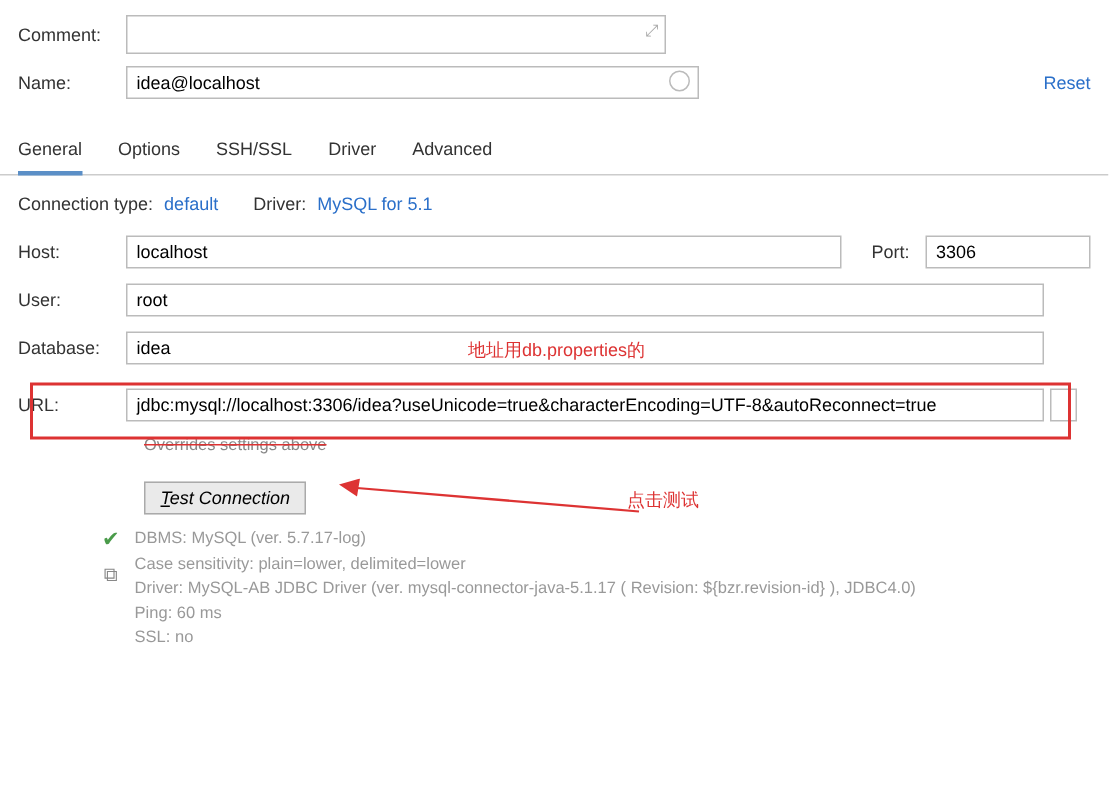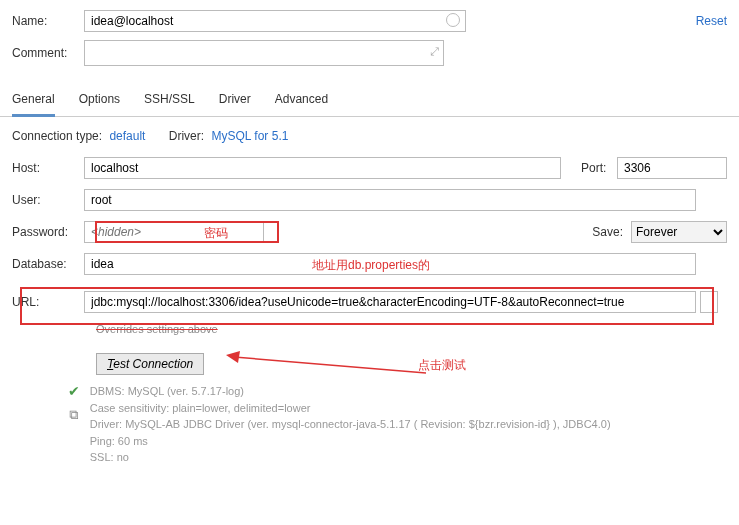"Name:" div.row { order: before "Comment:" -> after "Comment:" }
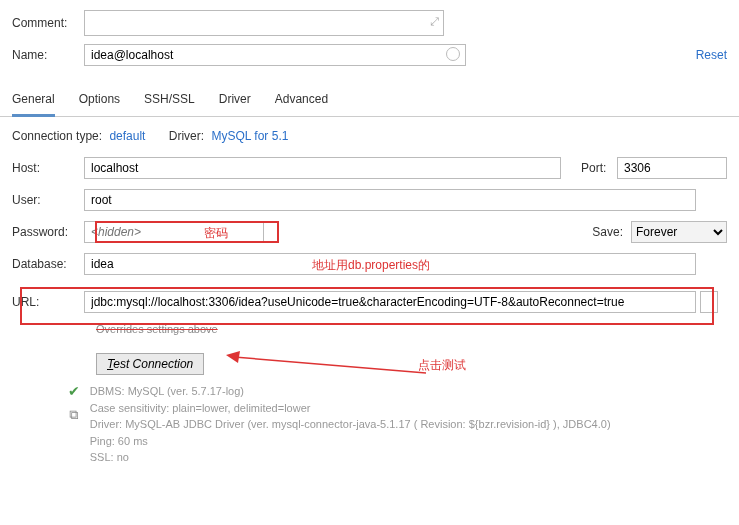"Password:" div.field-row { html: <div> <span>Password:</span> <input> <div></div> <span>密码</span> <span>Save:</span> <select> <option>Forever</option> </select> </div> -> none }
